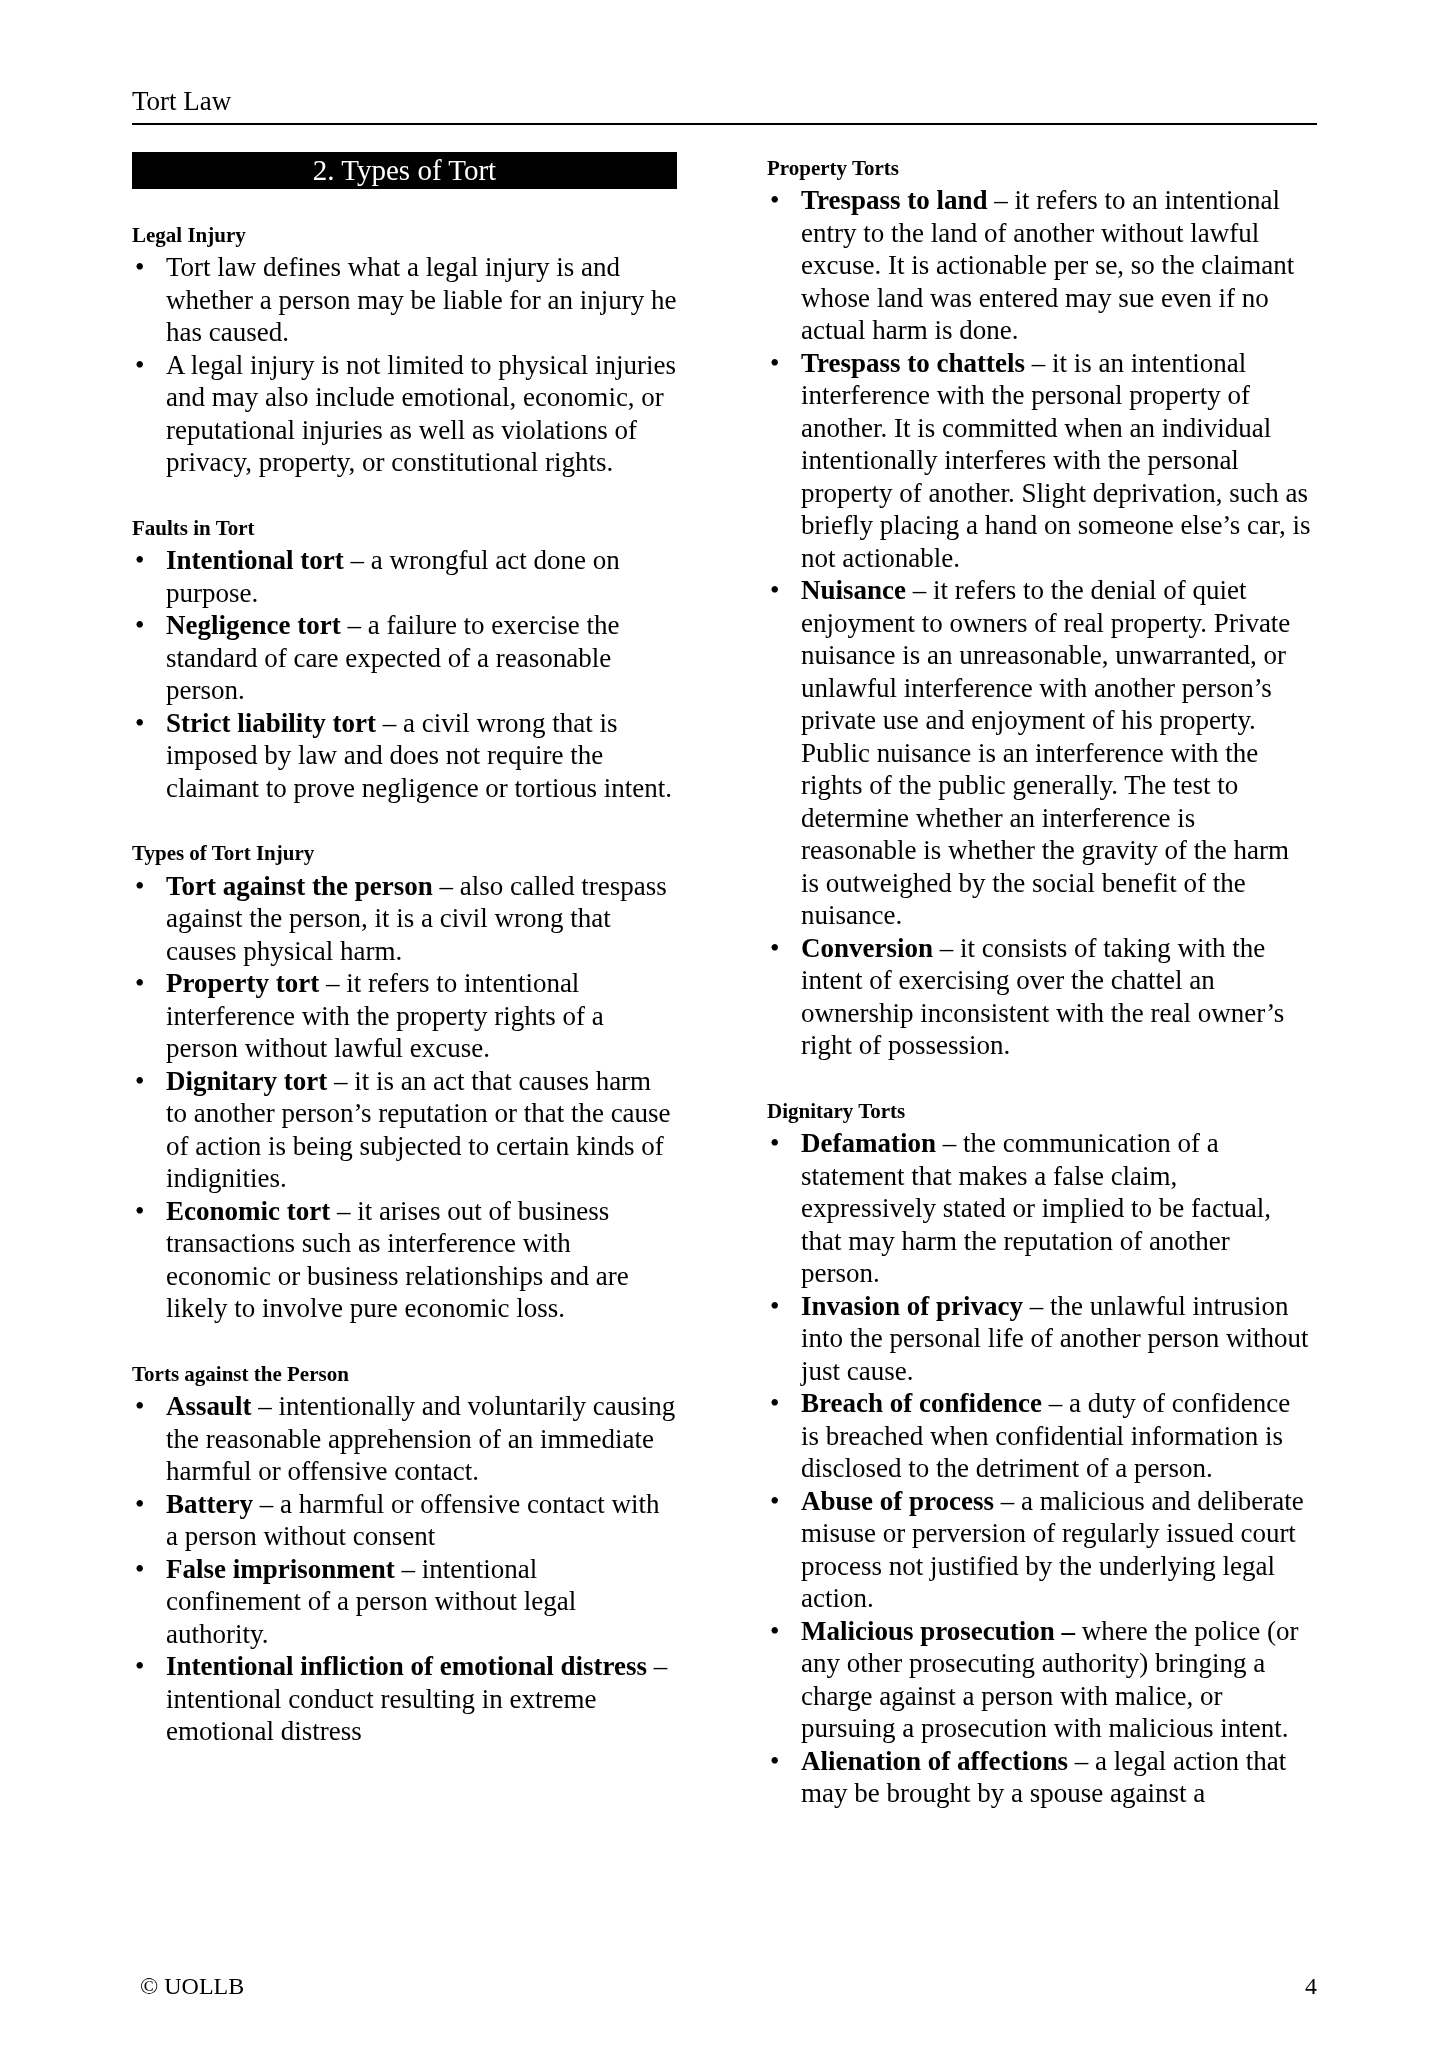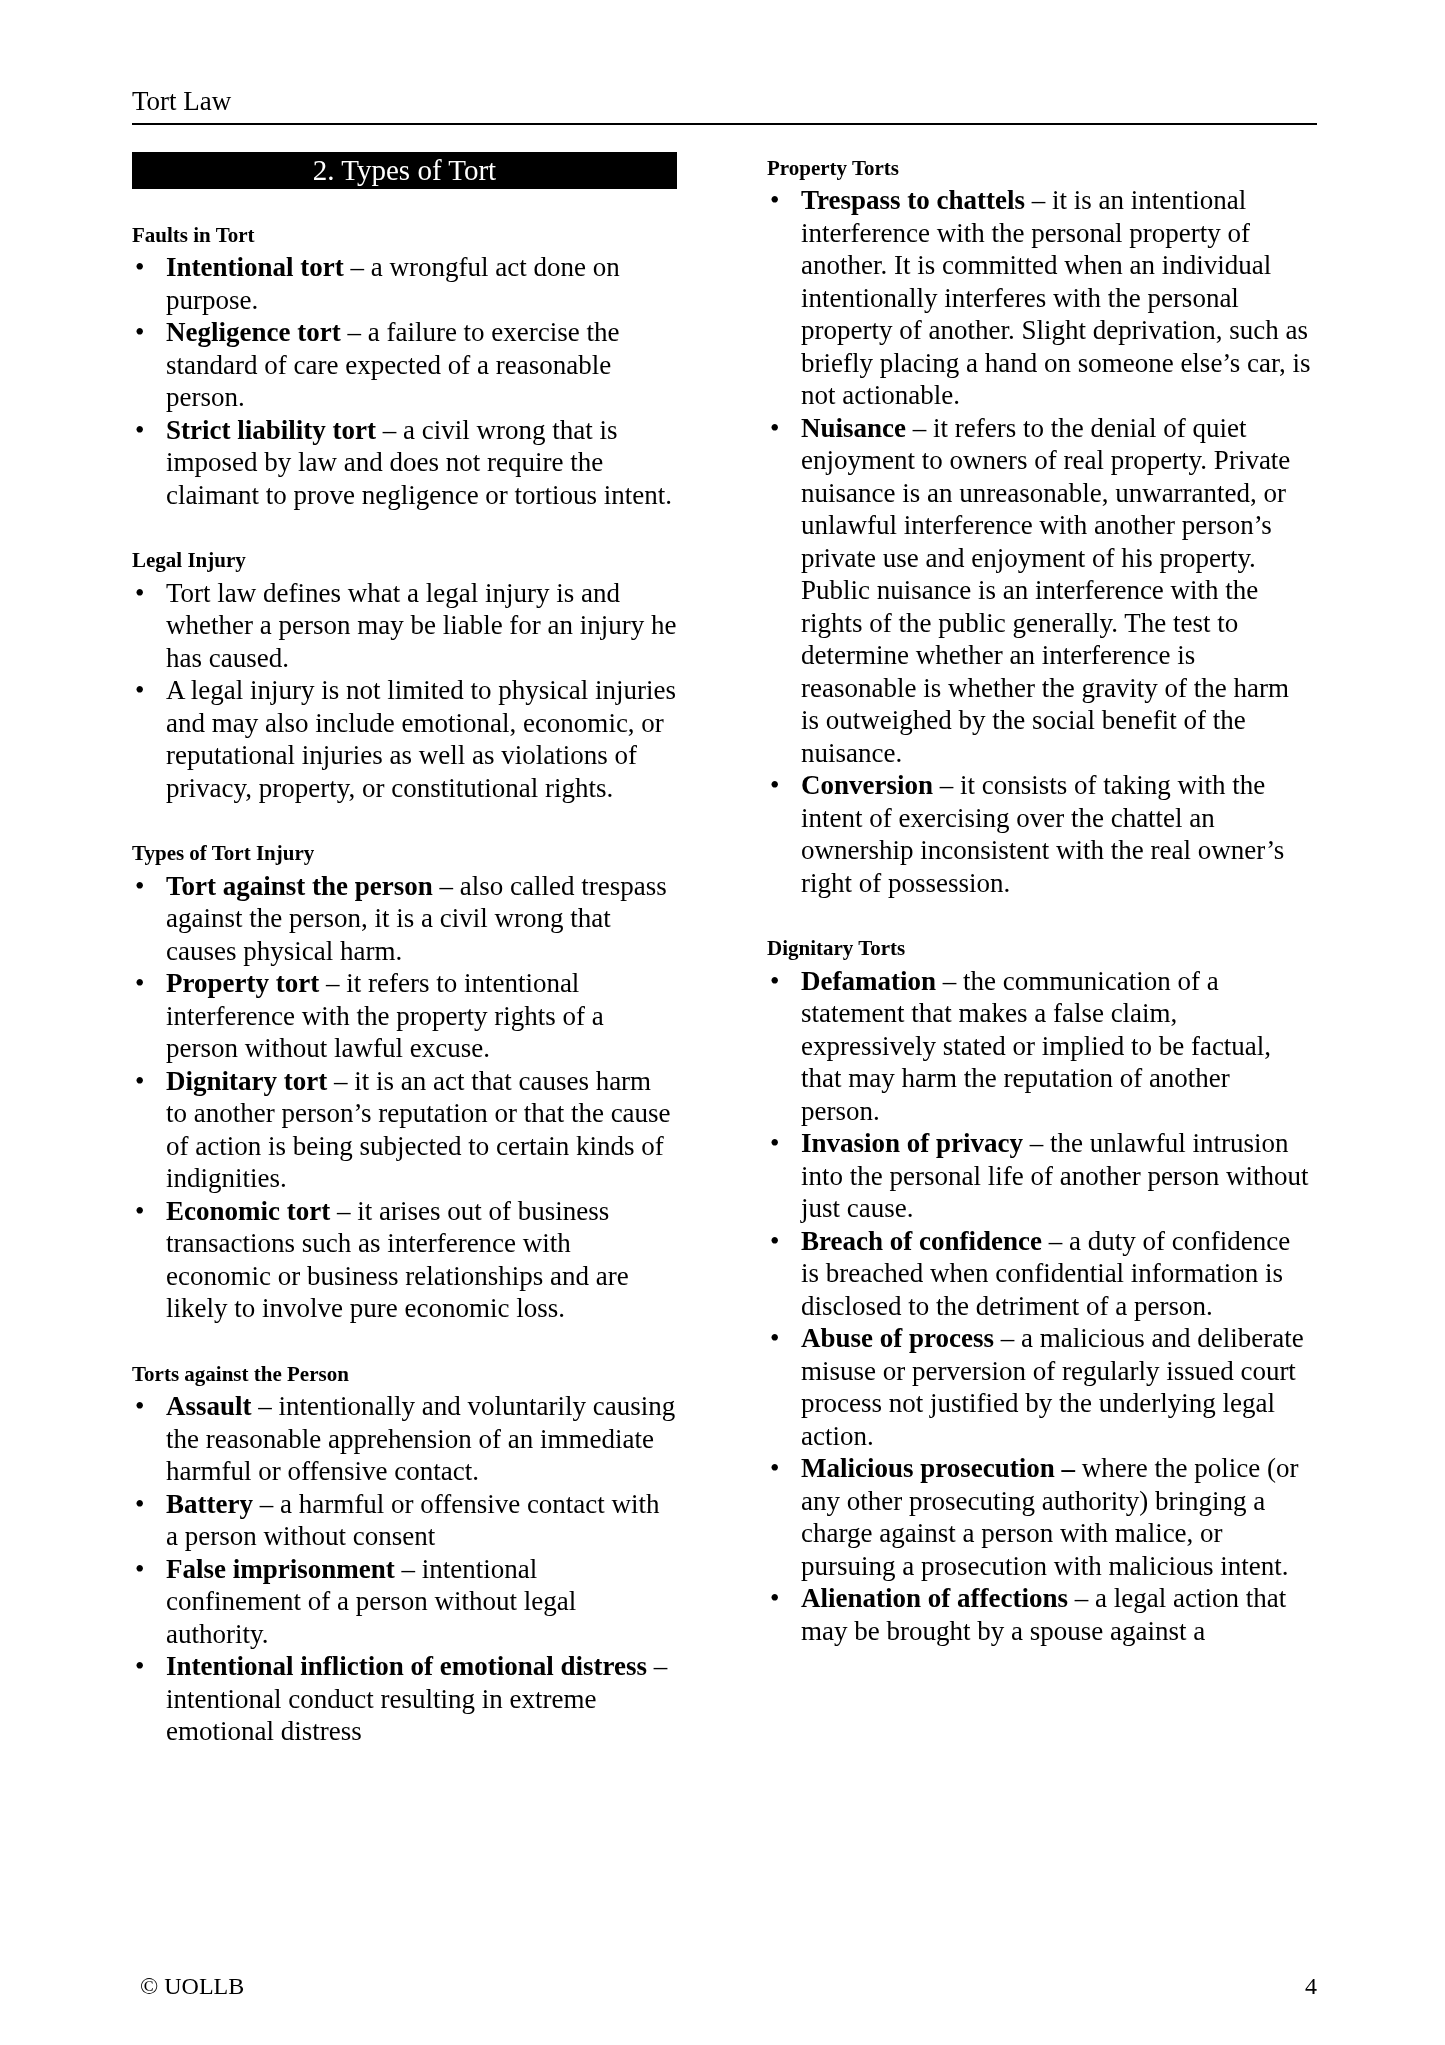"Trespass to land – it" li { html: none -> <li><b>Trespass to land</b> – it refers to an intentional entry to the land of another without lawful excuse. It is actionable per se, so the claimant whose land was entered may sue even if no actual harm is done.</li> }
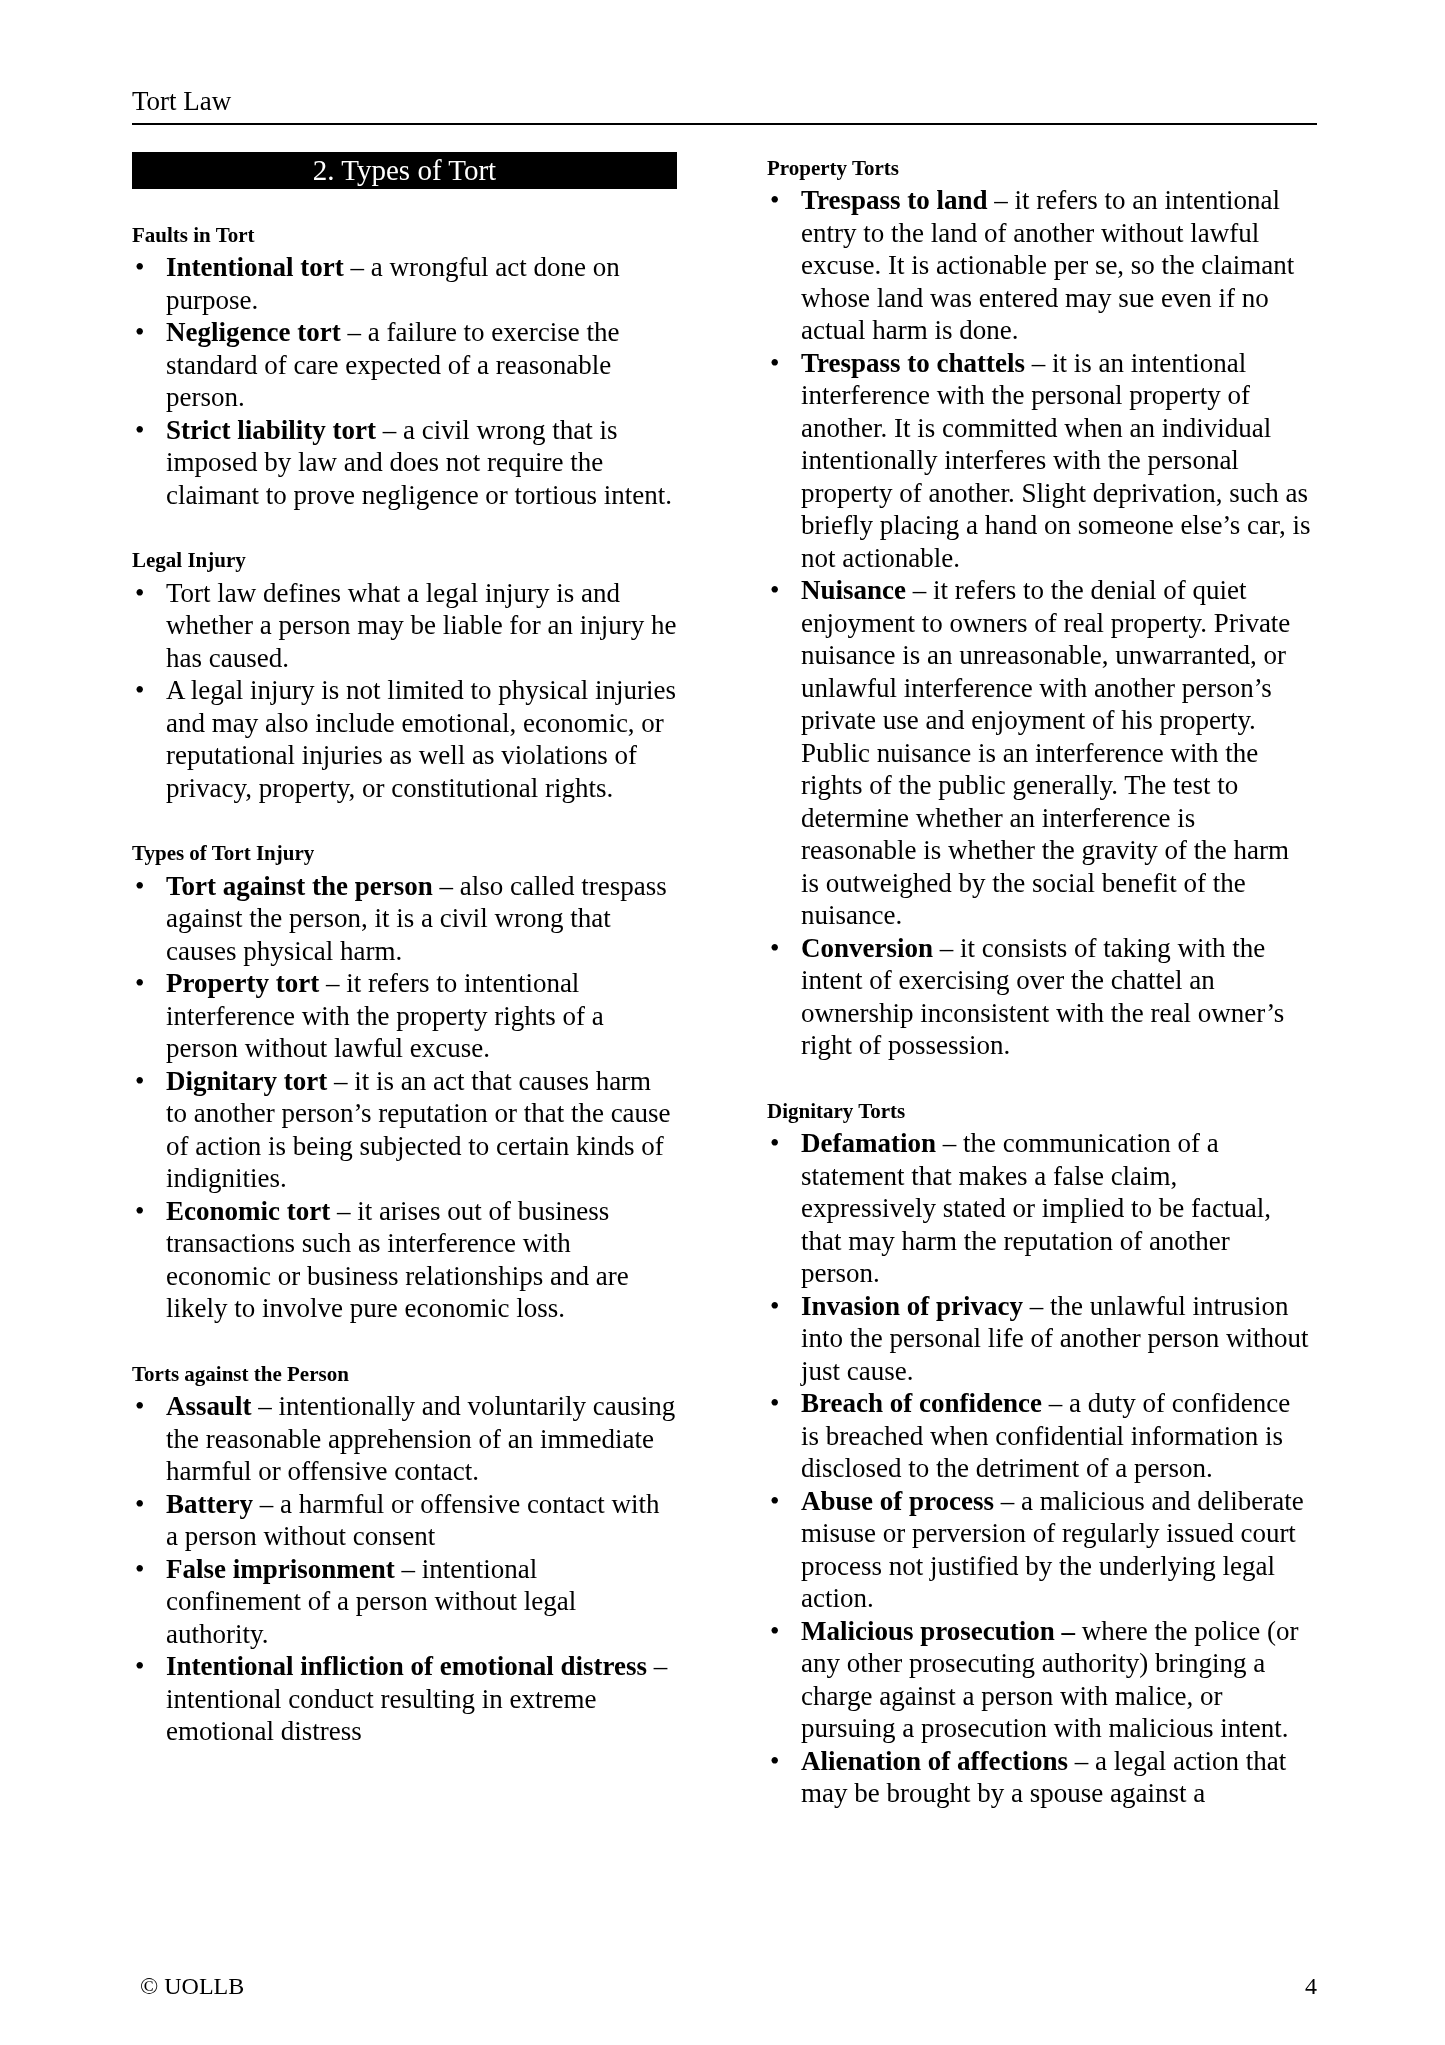"Faults in Tort" section { order: before "Legal Injury" -> after "Legal Injury" }
